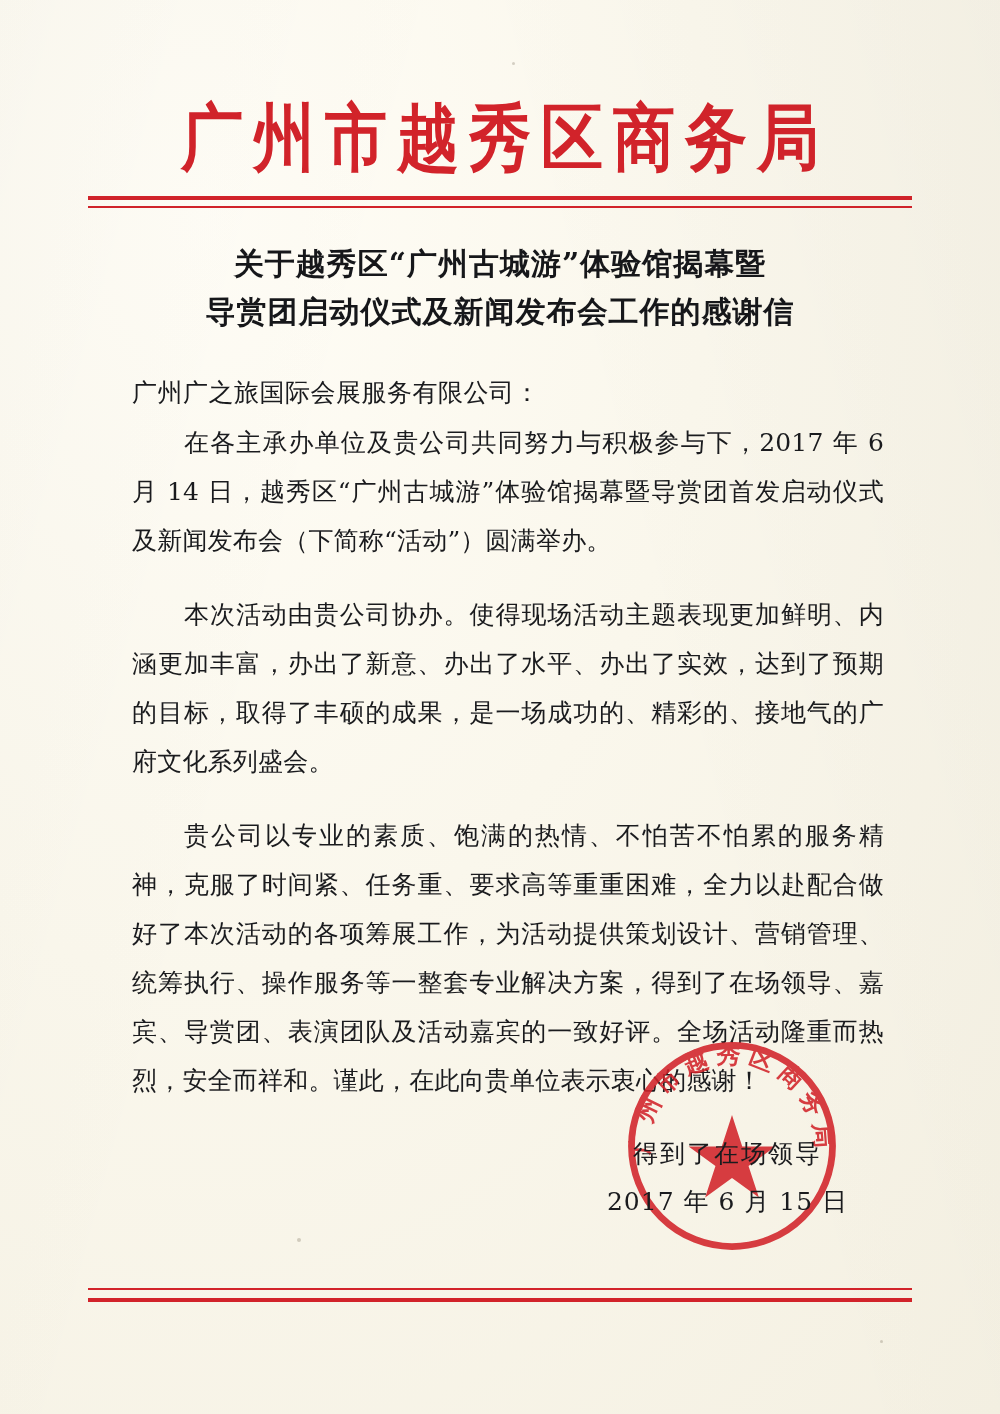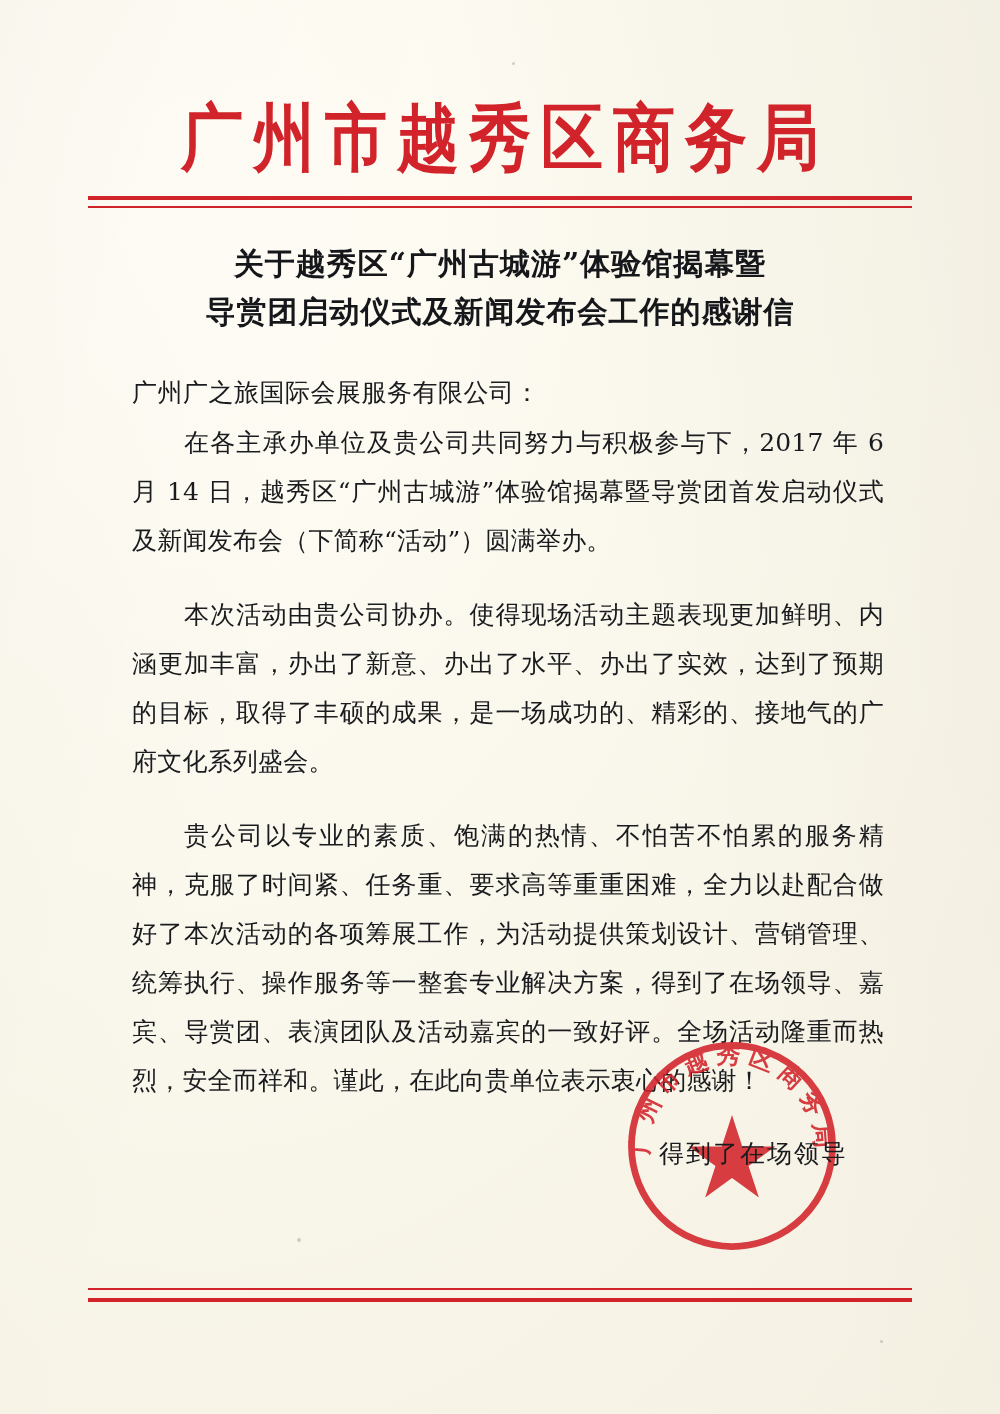"2017 年 6 月 15" div.sign-date { html: none -> <div>2017 年 6 月 15 日</div> }
